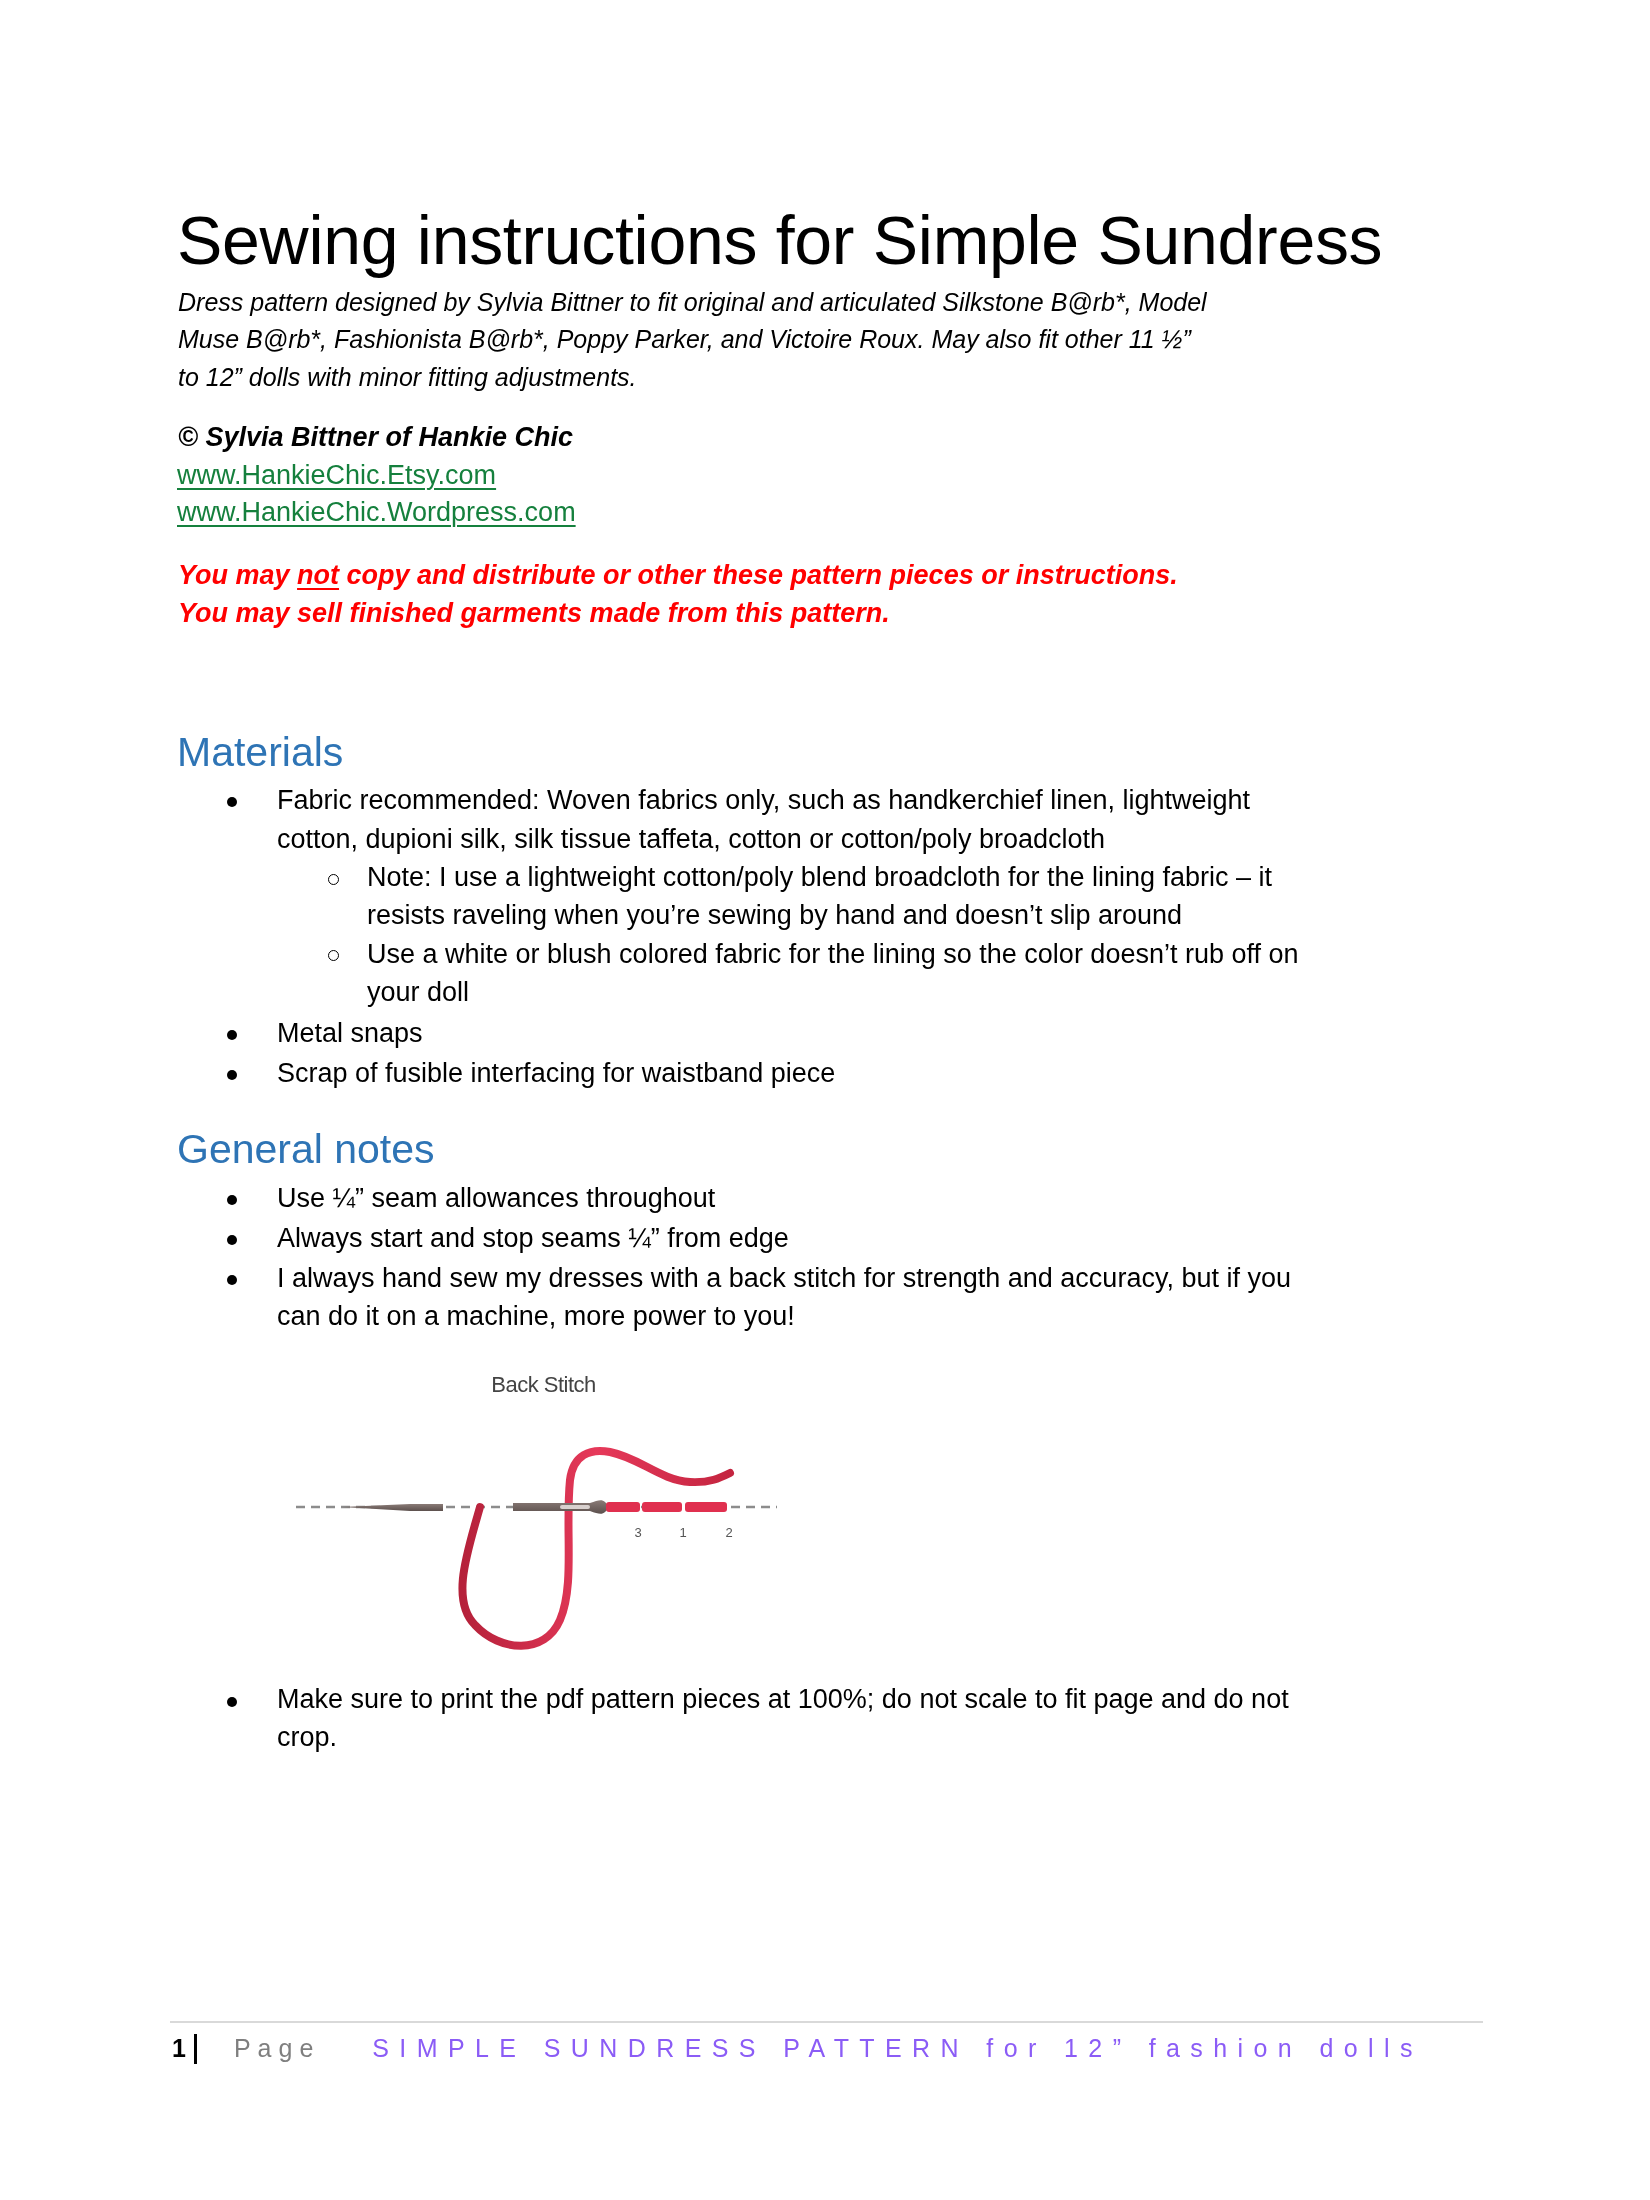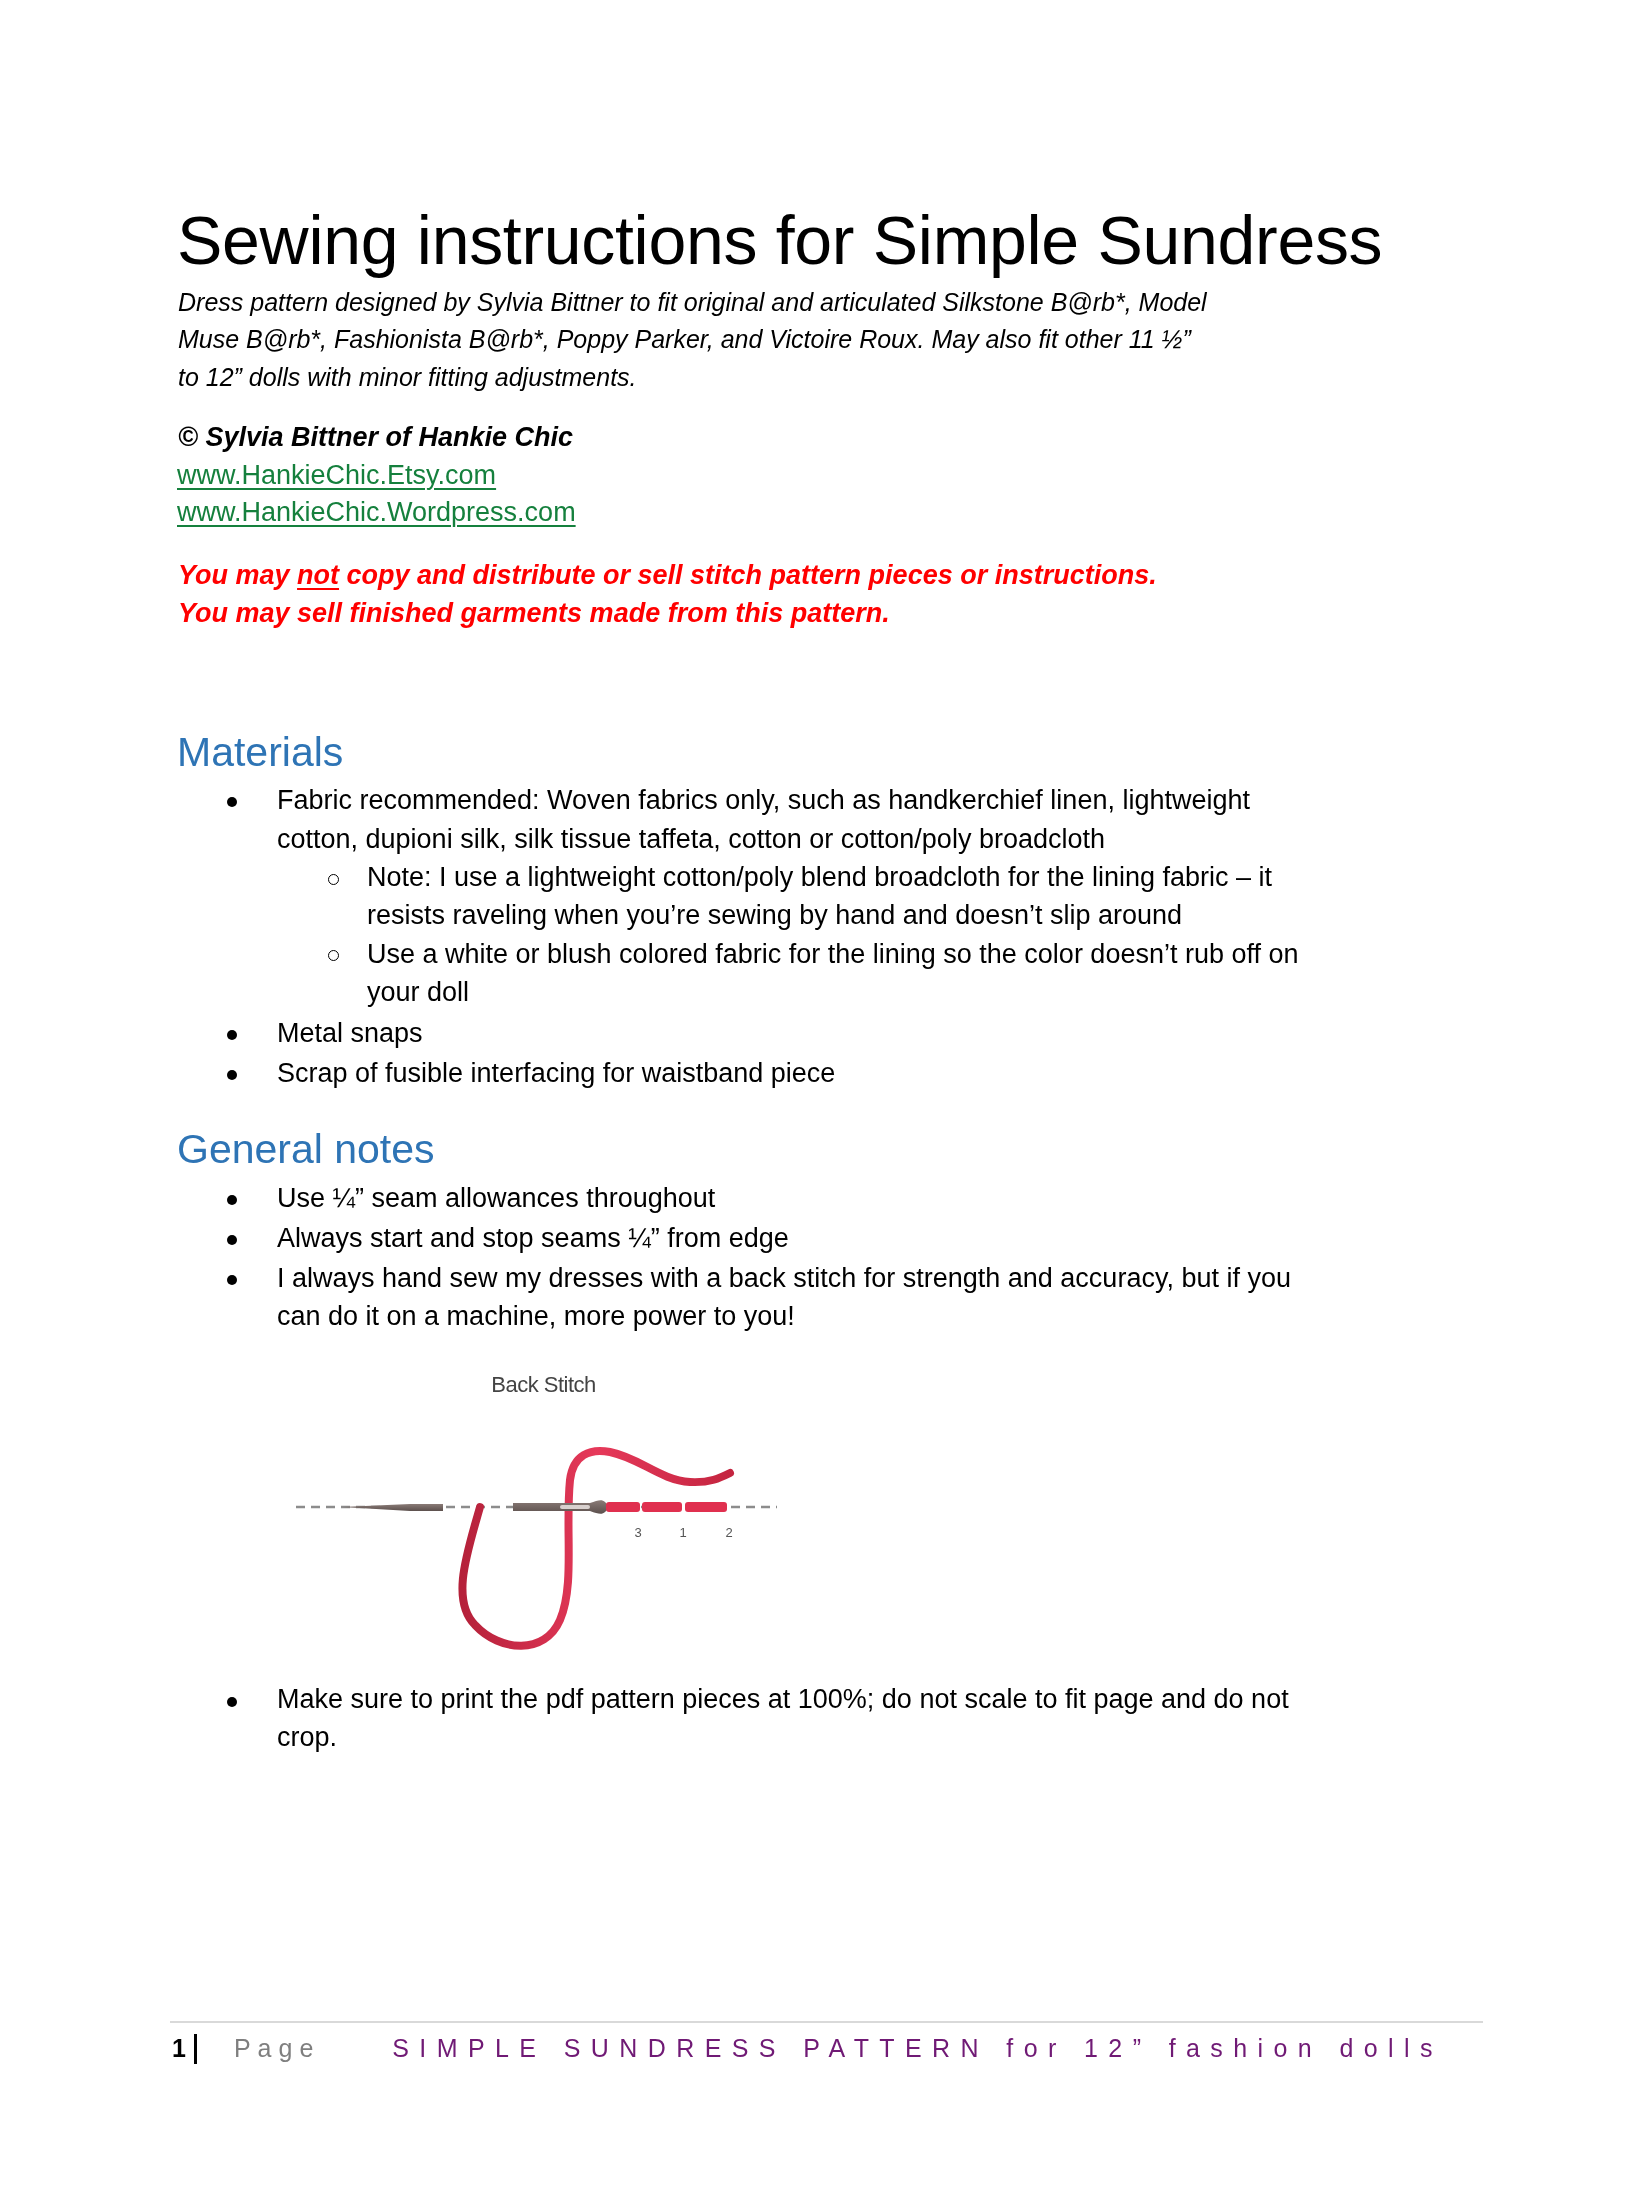"copy and distribute or sell" span { text: sell stitch -> other these }
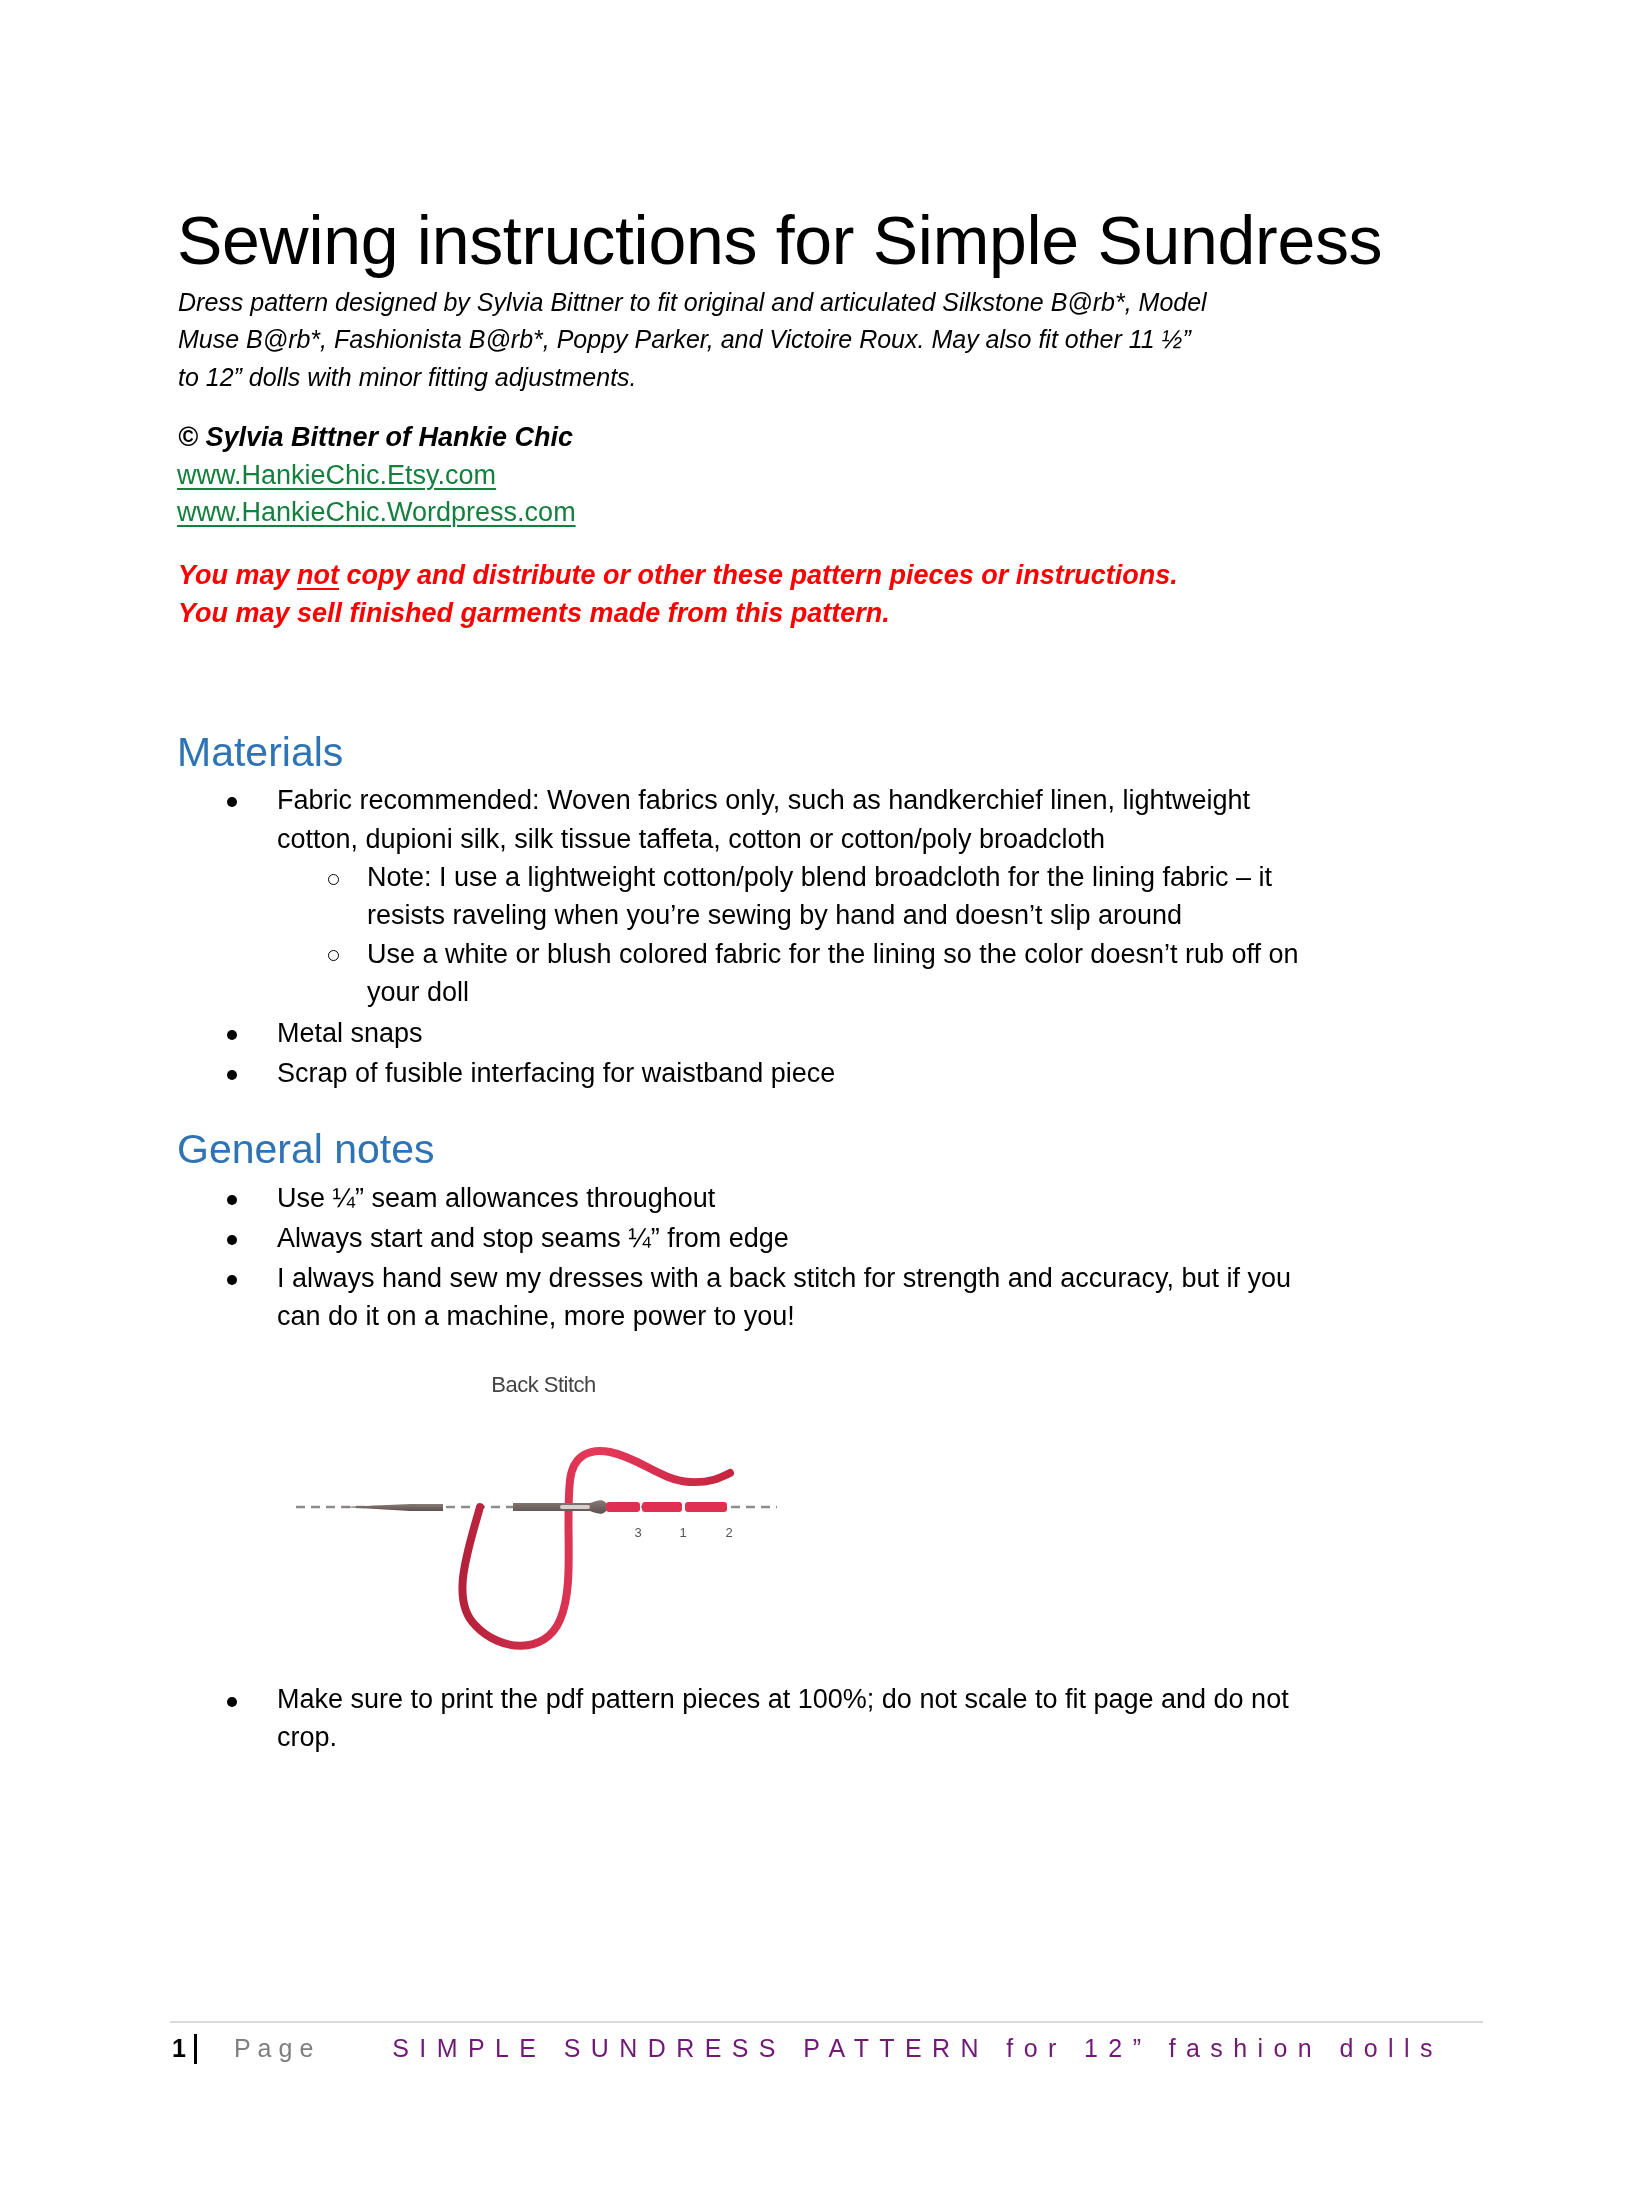"SIMPLE SUNDRESS PATTERN for 12”" .footer .ft { color: #701a75 -> #8b5cf6; margin-left: 72px -> 52px }
